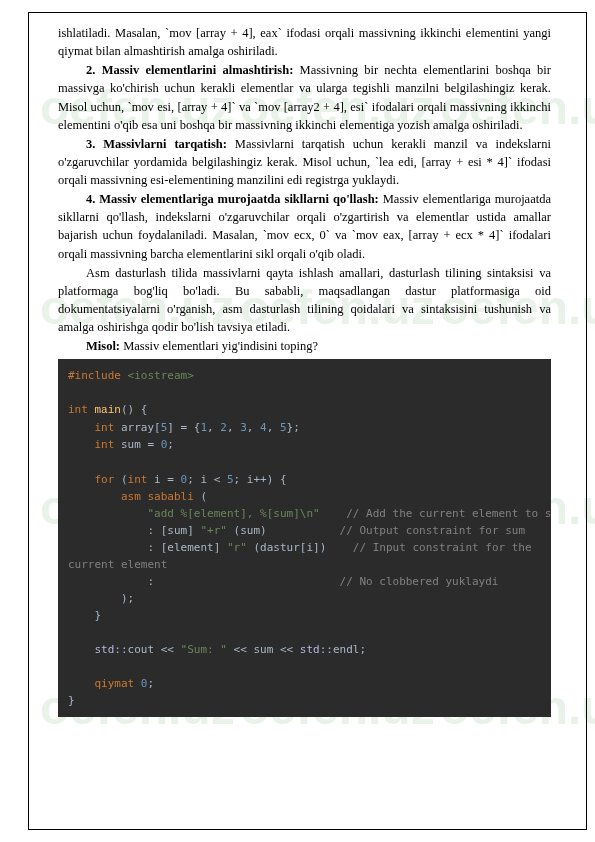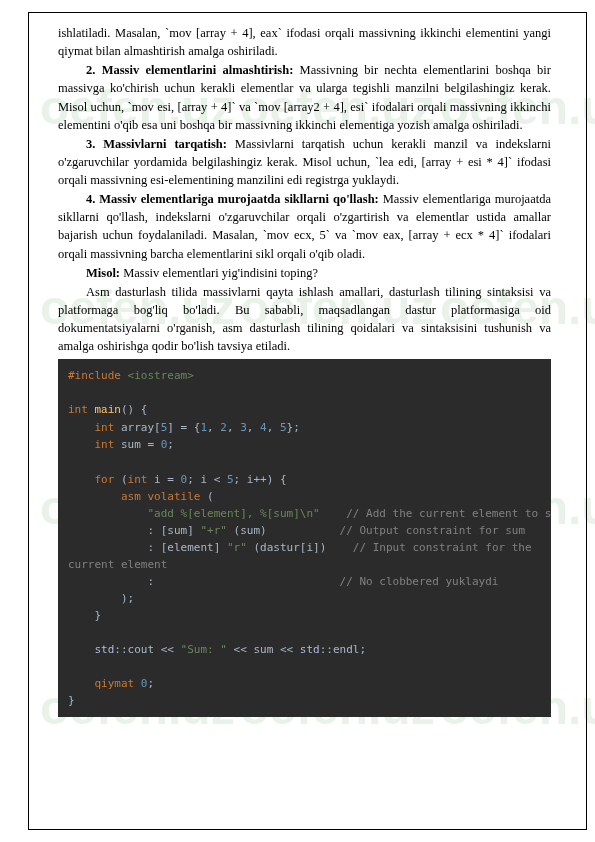"Massiv elementlariga murojaatda" span { text: 5 -> 0 }
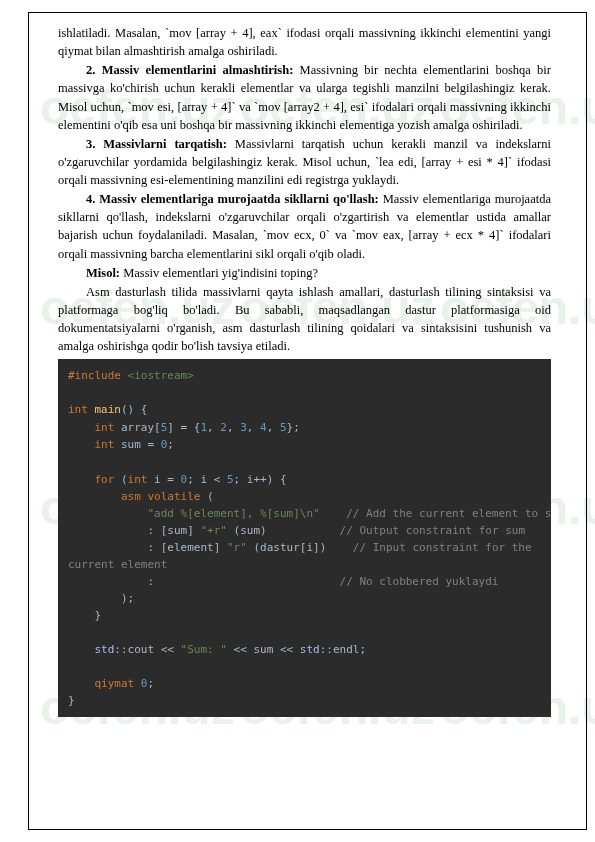"Misol: Massiv elementlari yig'indisini" p.para { order: before "Asm dasturlash tilida massivlarni qayta" -> after "Asm dasturlash tilida massivlarni qayta" }
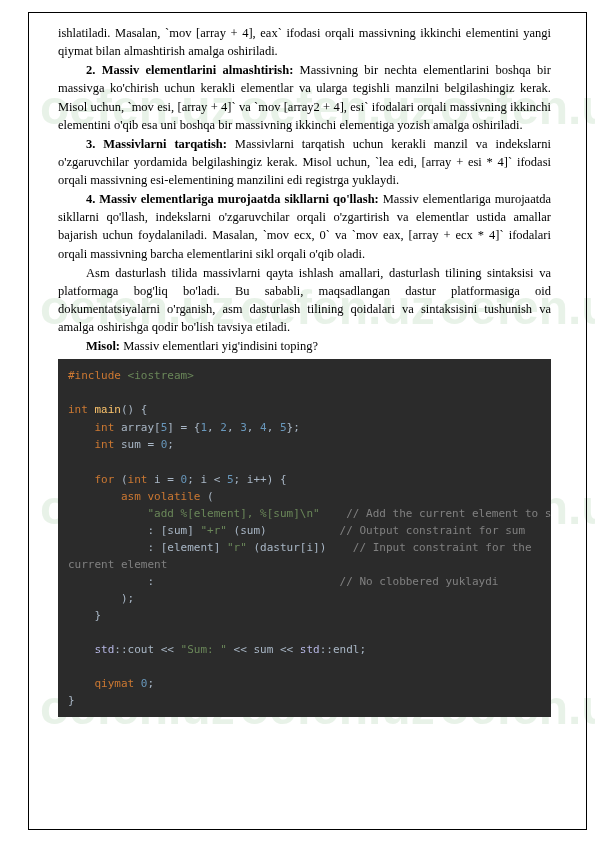"asm volatile" span.kw { text: volatile -> sababli }
